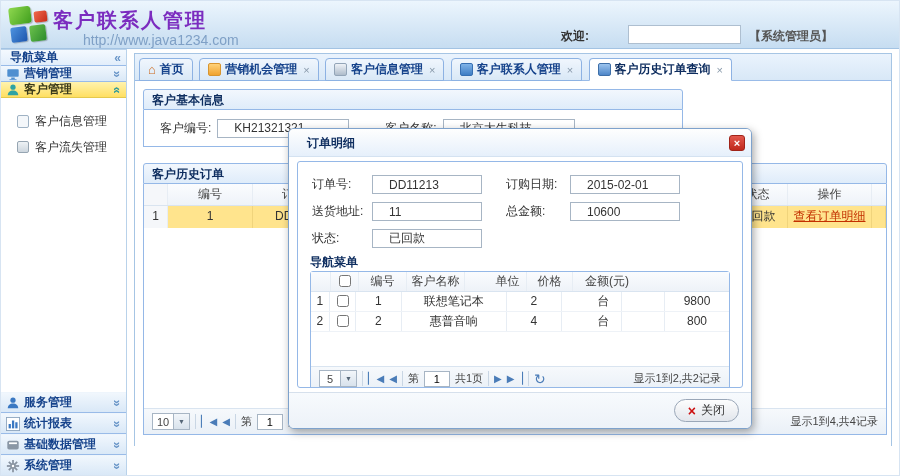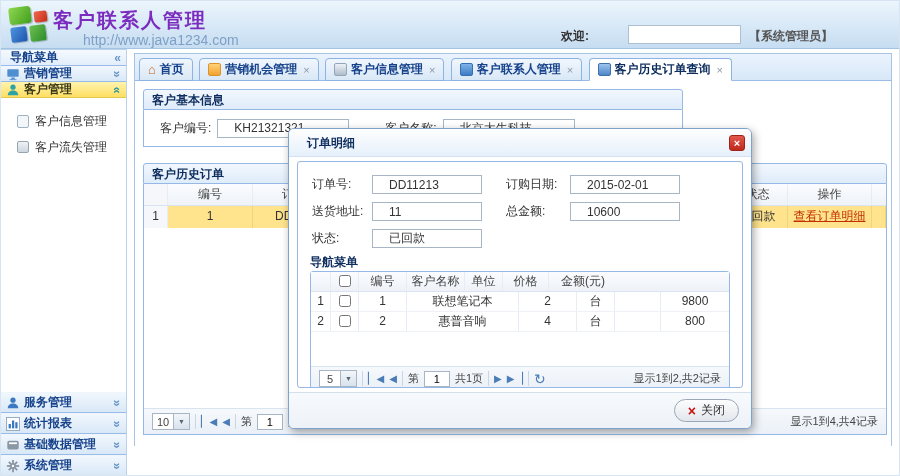"单位" .dc-un { margin-left: none -> 24px }
